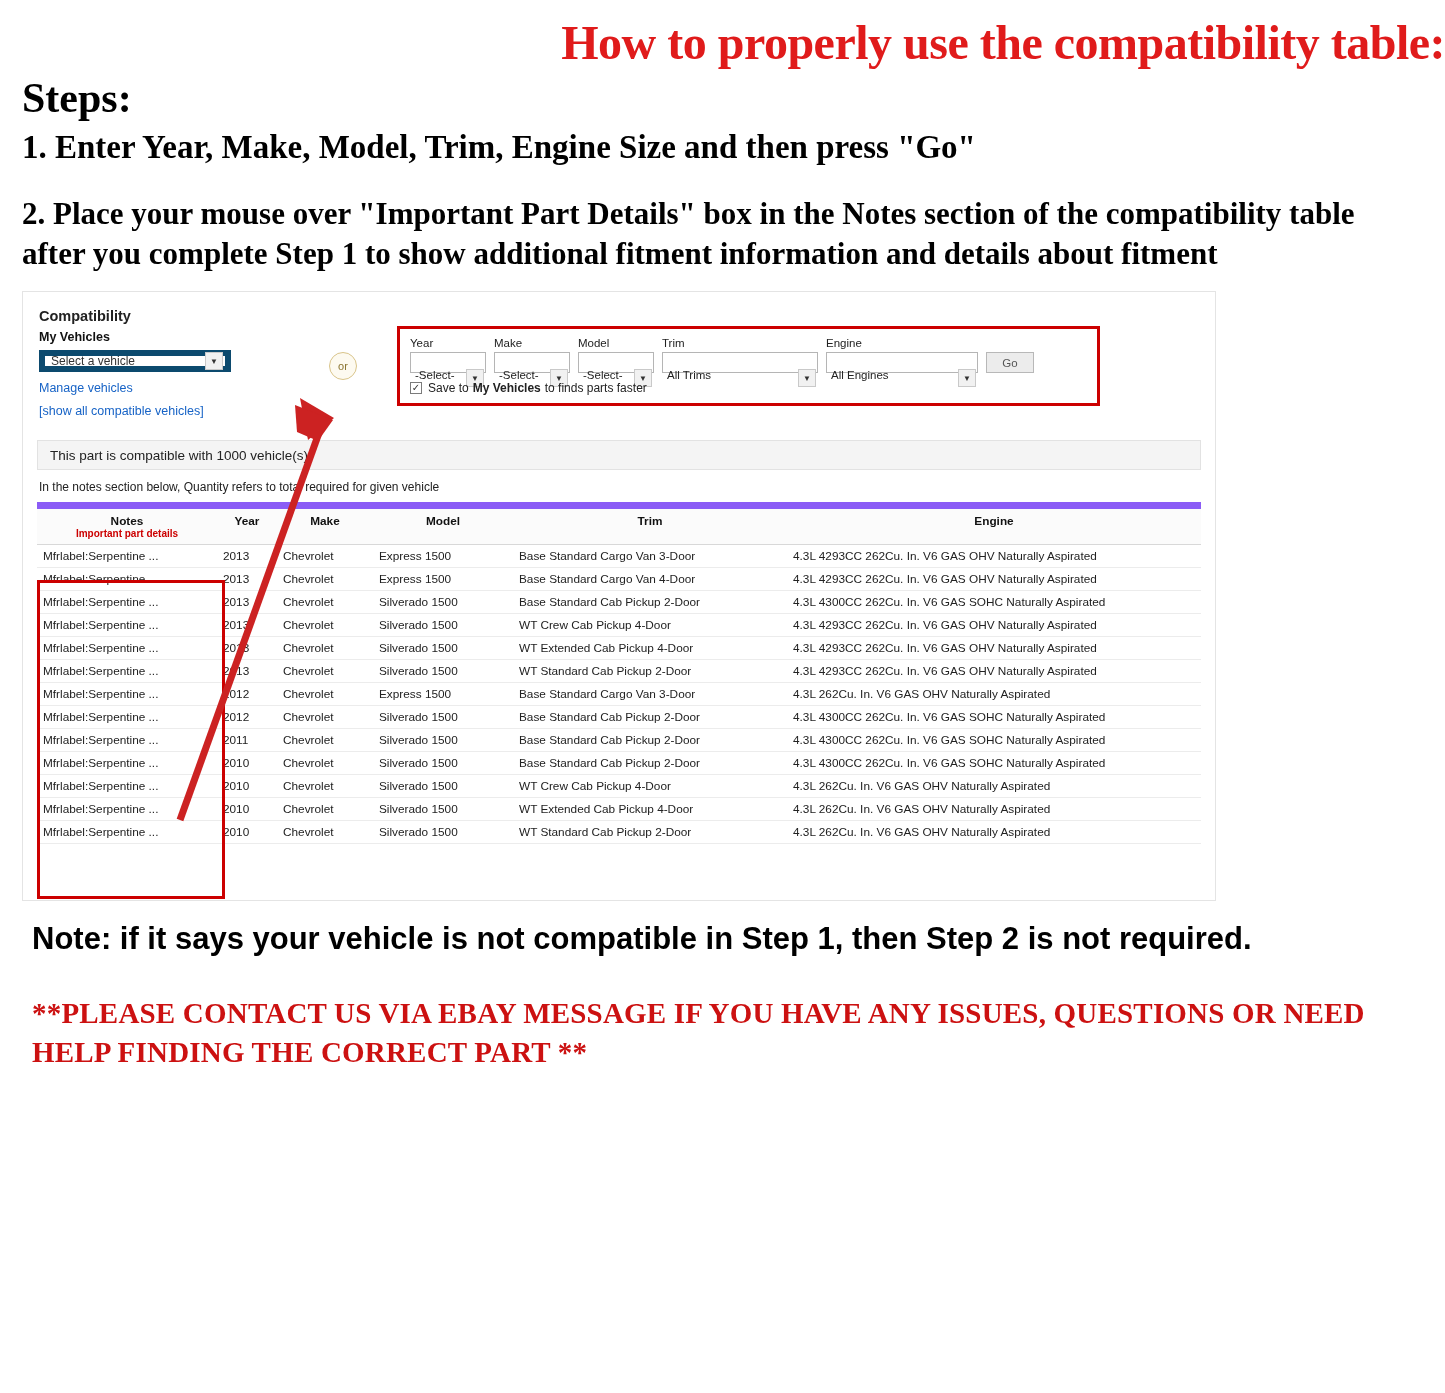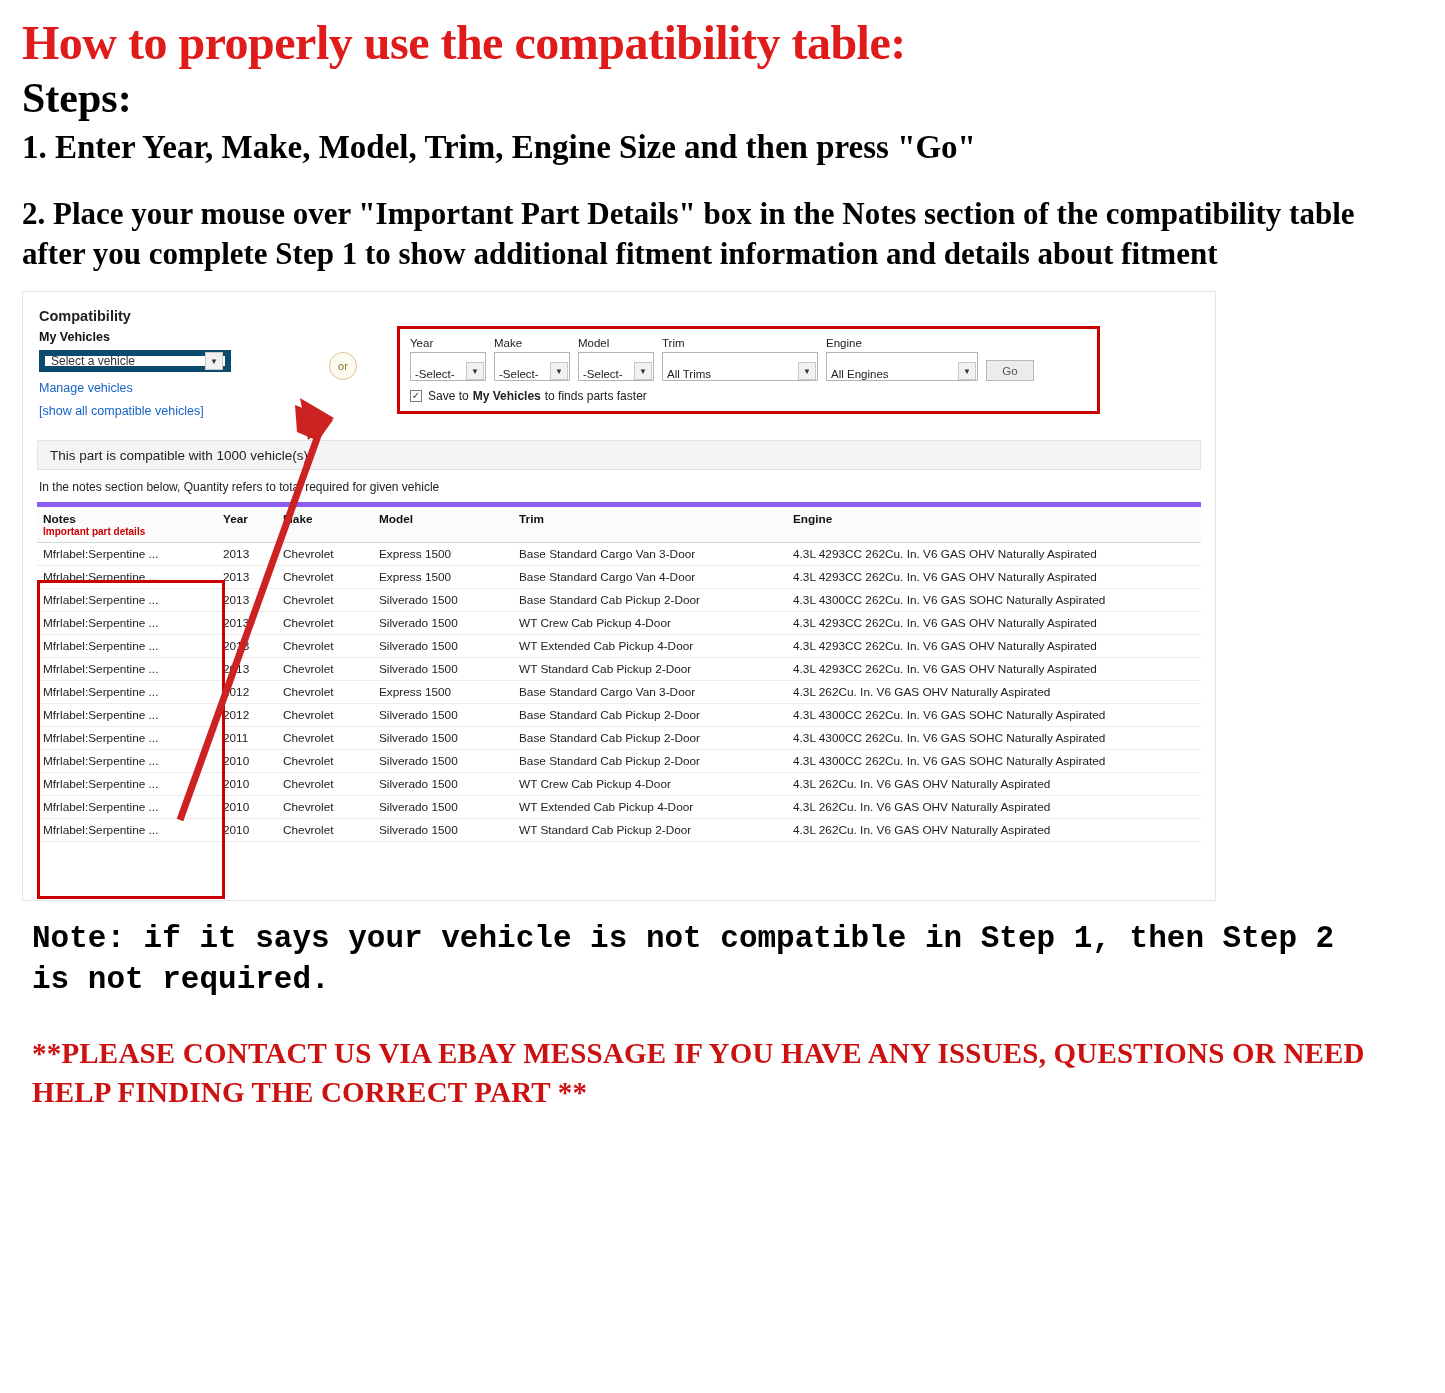"How to properly use the" .headline { text-align: none -> right }
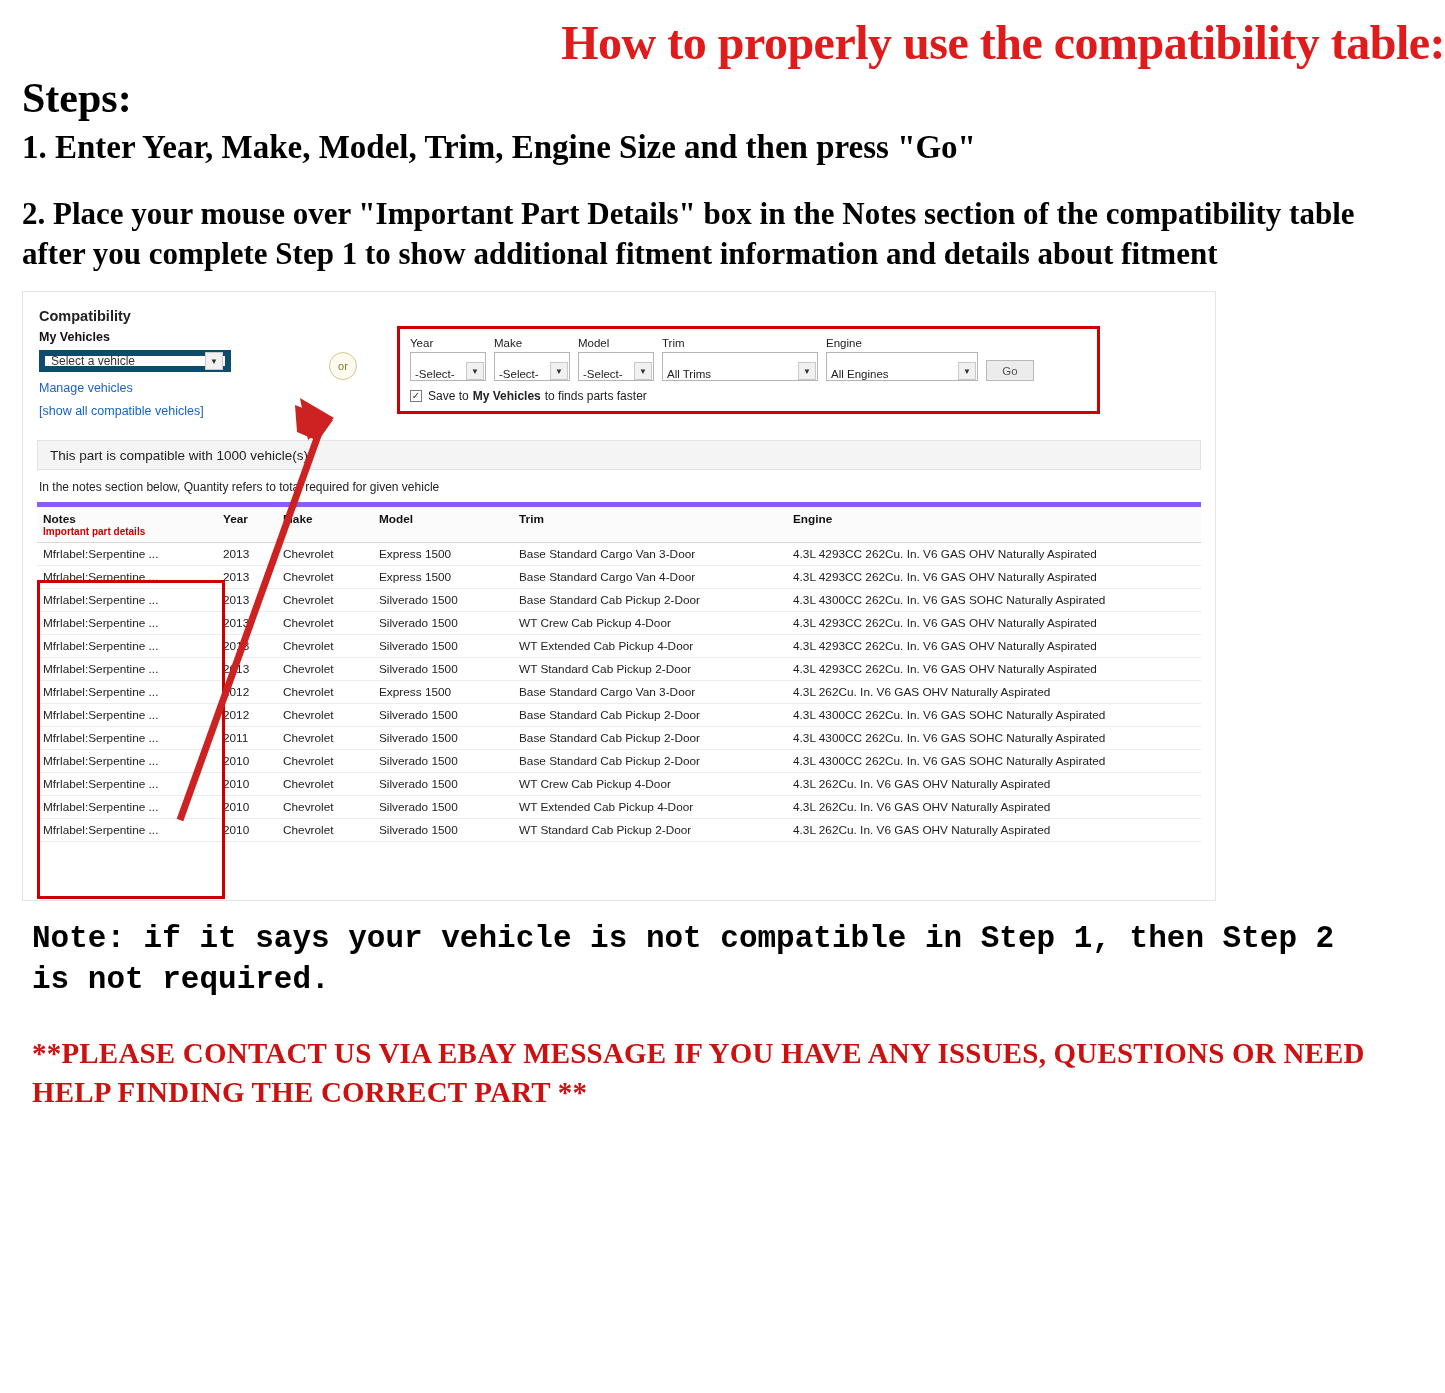"-Select-" .mini-select { align-items: flex-end -> flex-start; height: 29px -> 21px }
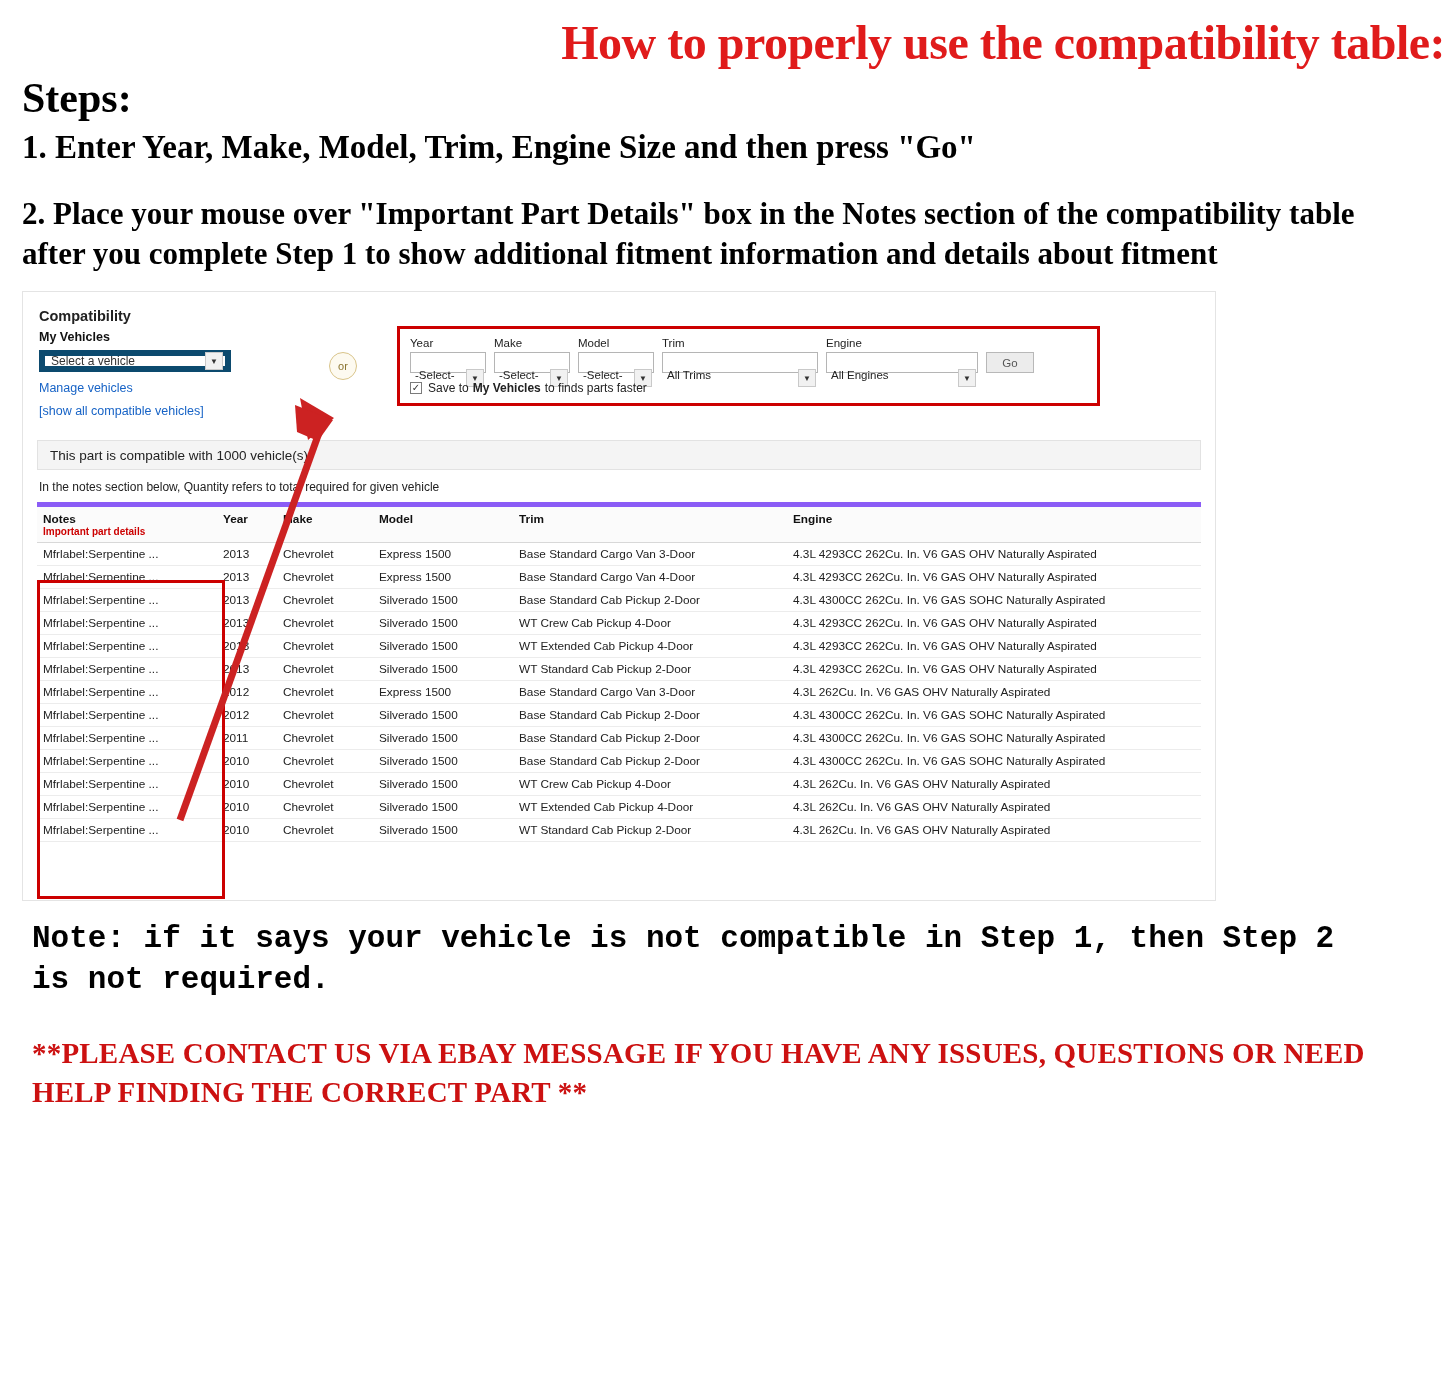"Notes" table.compat th { border-top: 5px solid #8b5cf6 -> 7px solid #8b5cf6; text-align: left -> center }
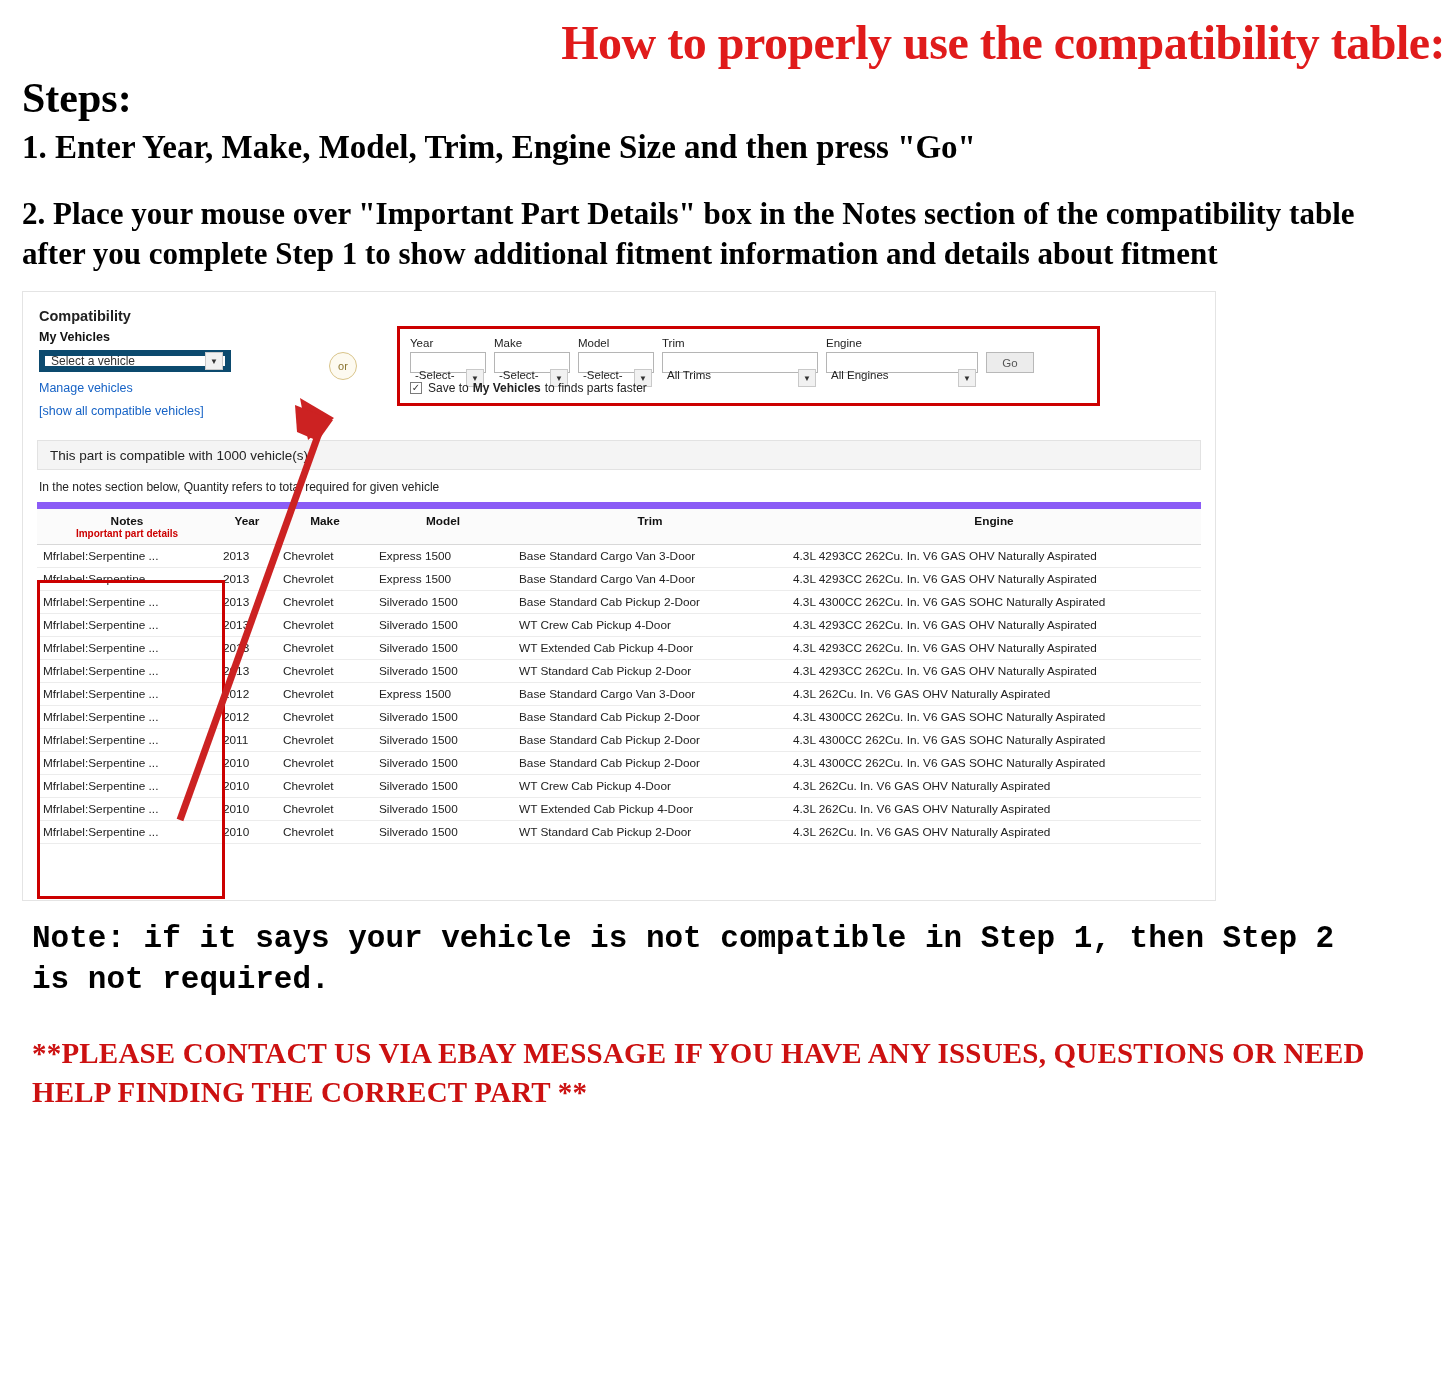"Note: if it says your" .note-block { font-family: Liberation Mono, monospace -> Liberation Sans, sans-serif }
